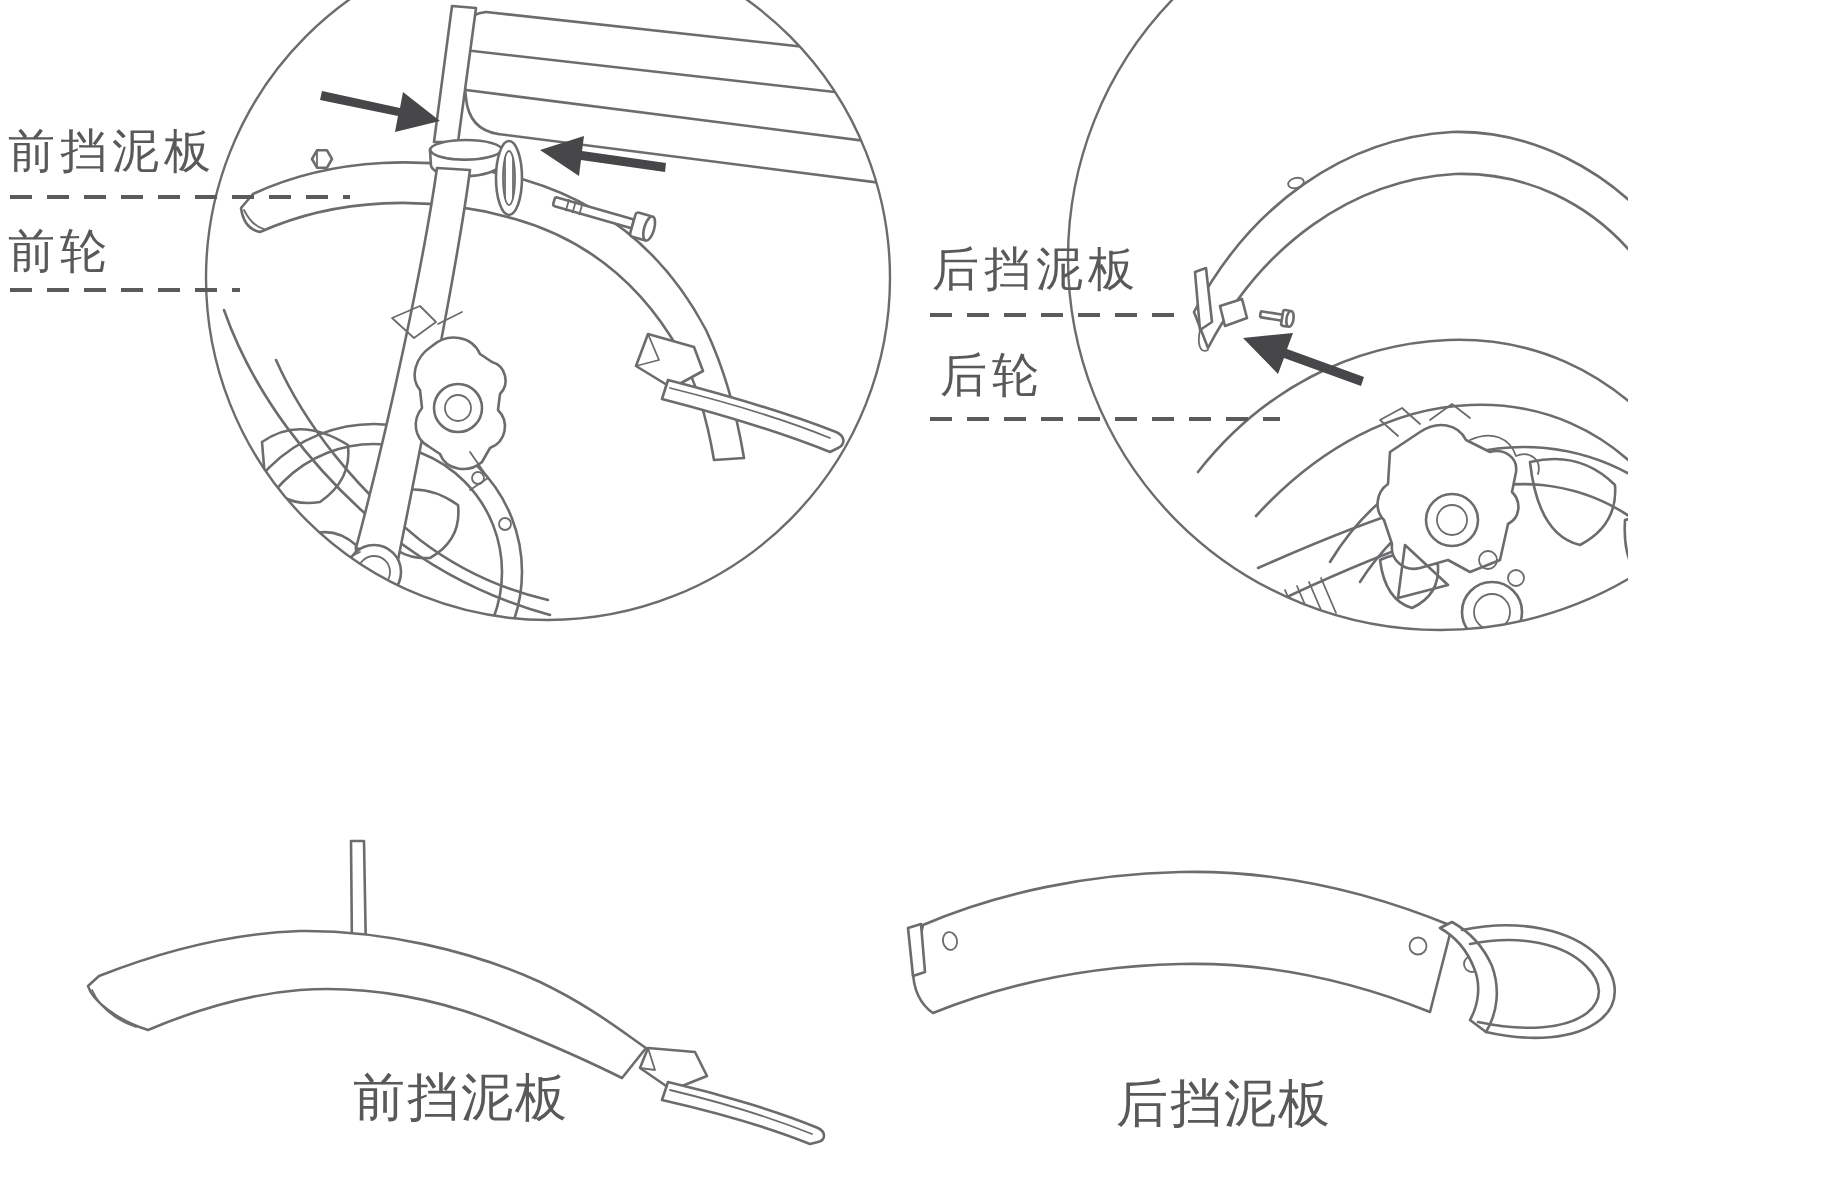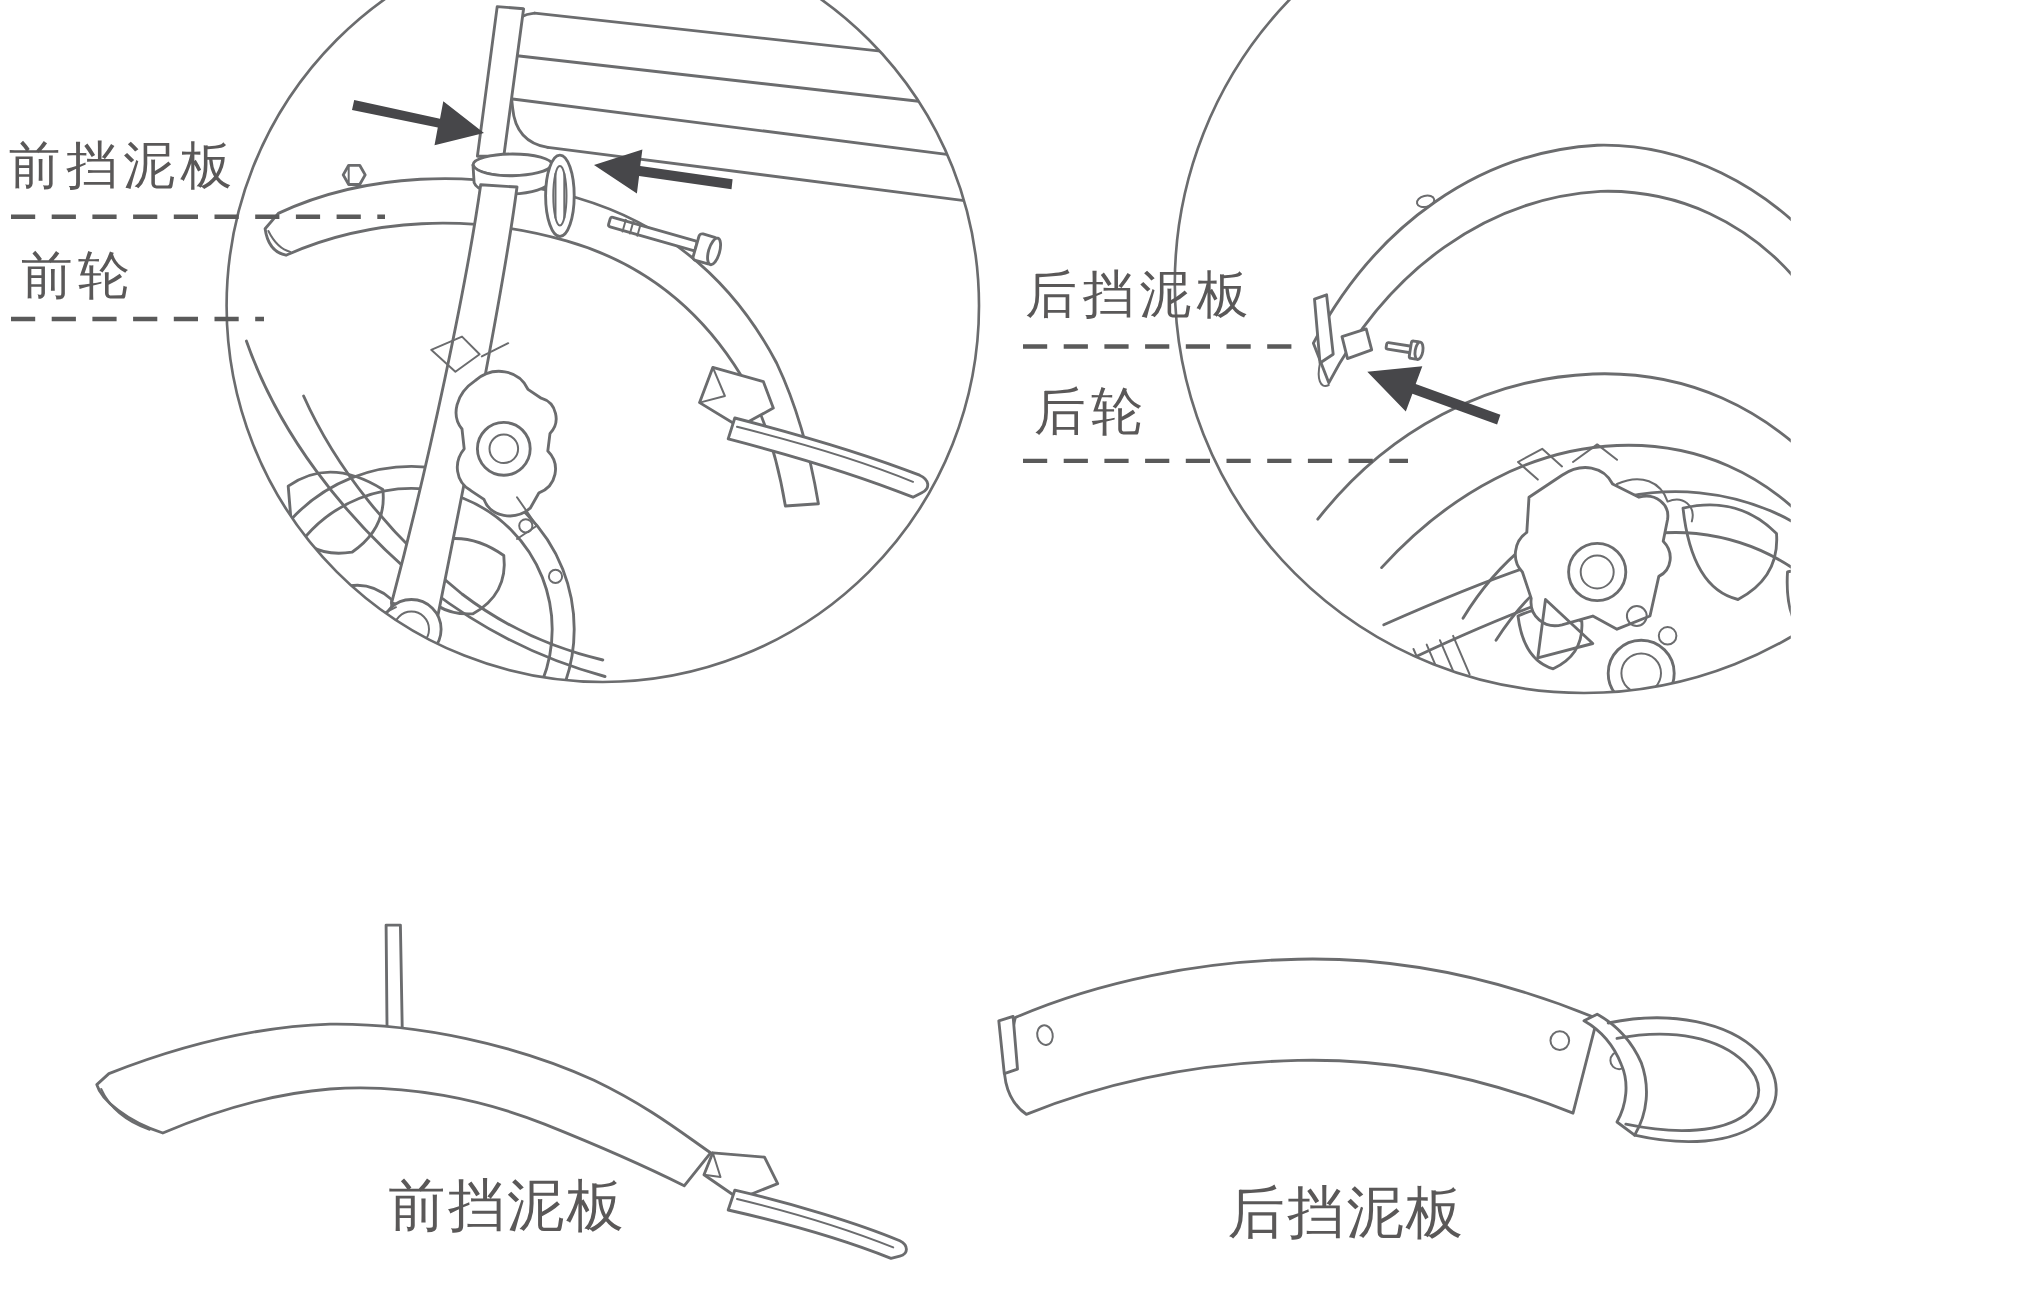"前轮" div.lbl { margin-left: 11px -> none }
